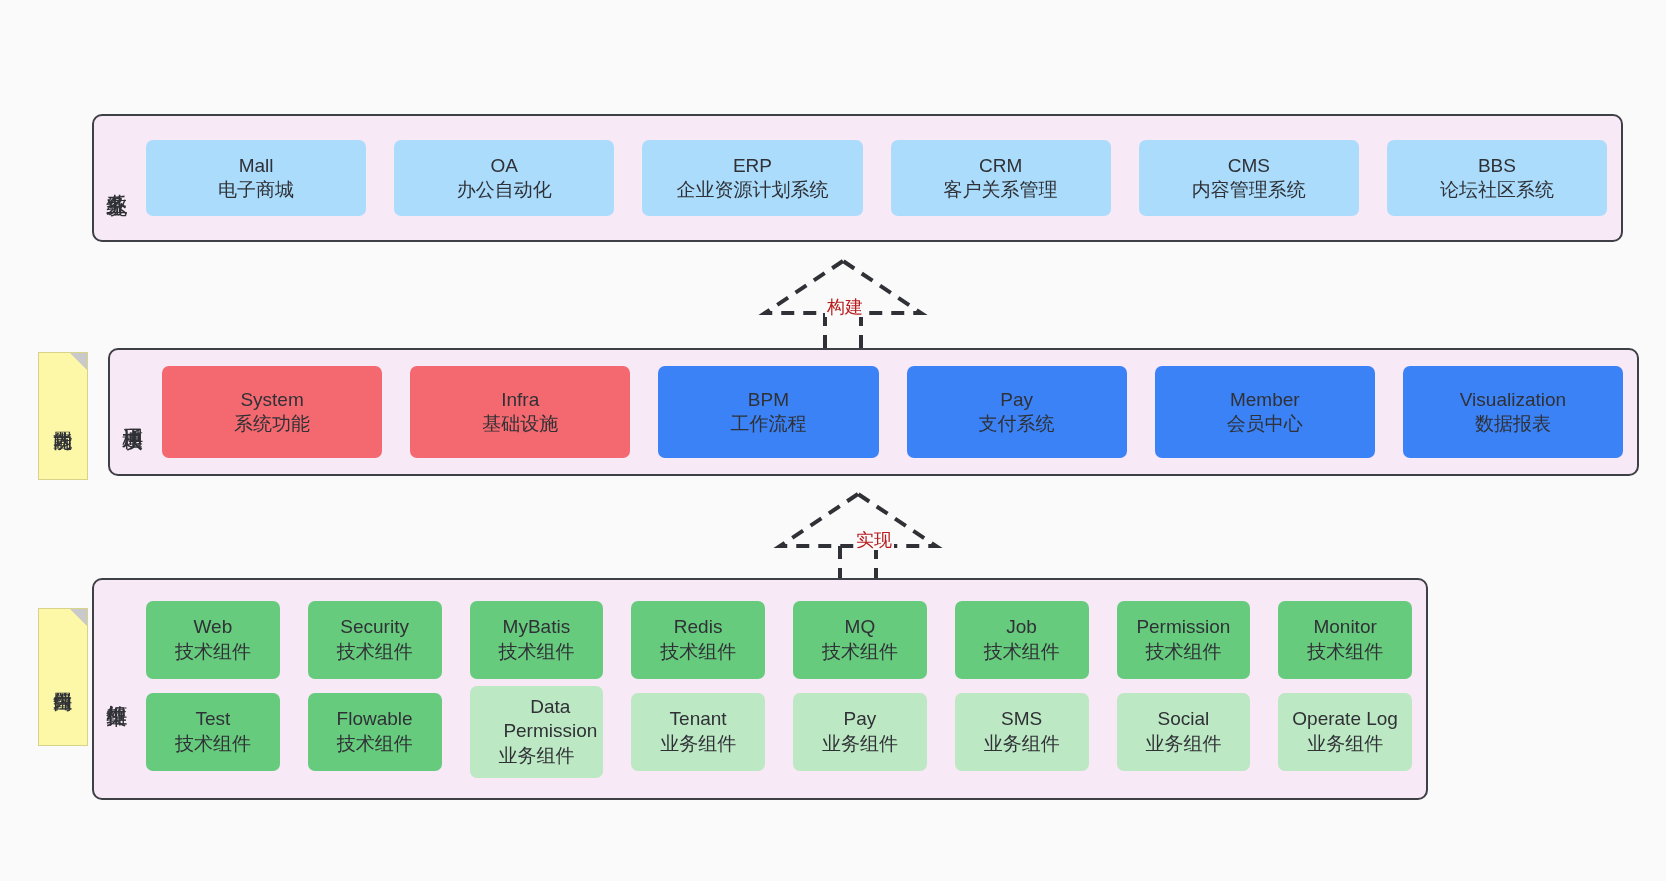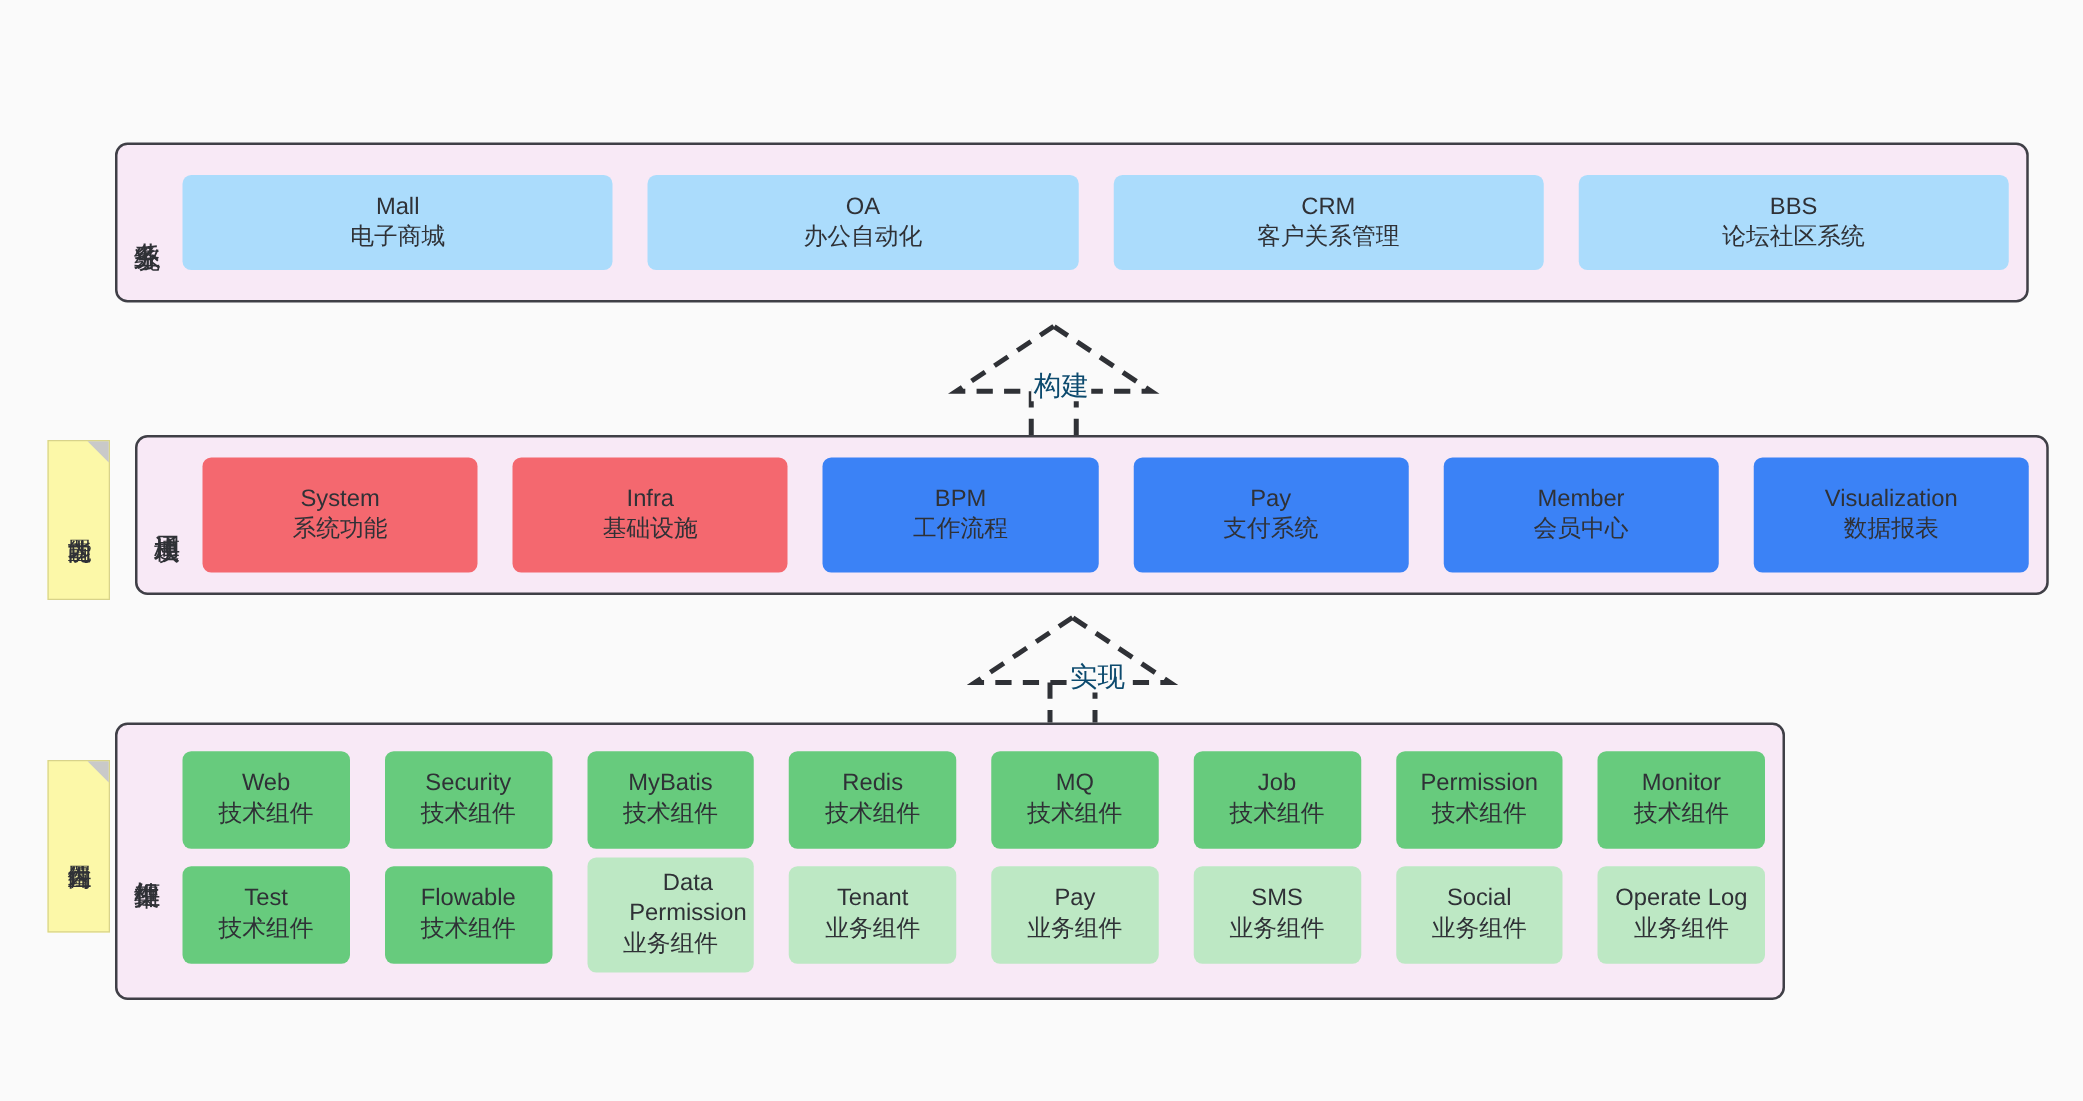"ERP" div.node { html: none -> <div> <span>ERP</span> <span>企业资源计划系统</span> </div> }
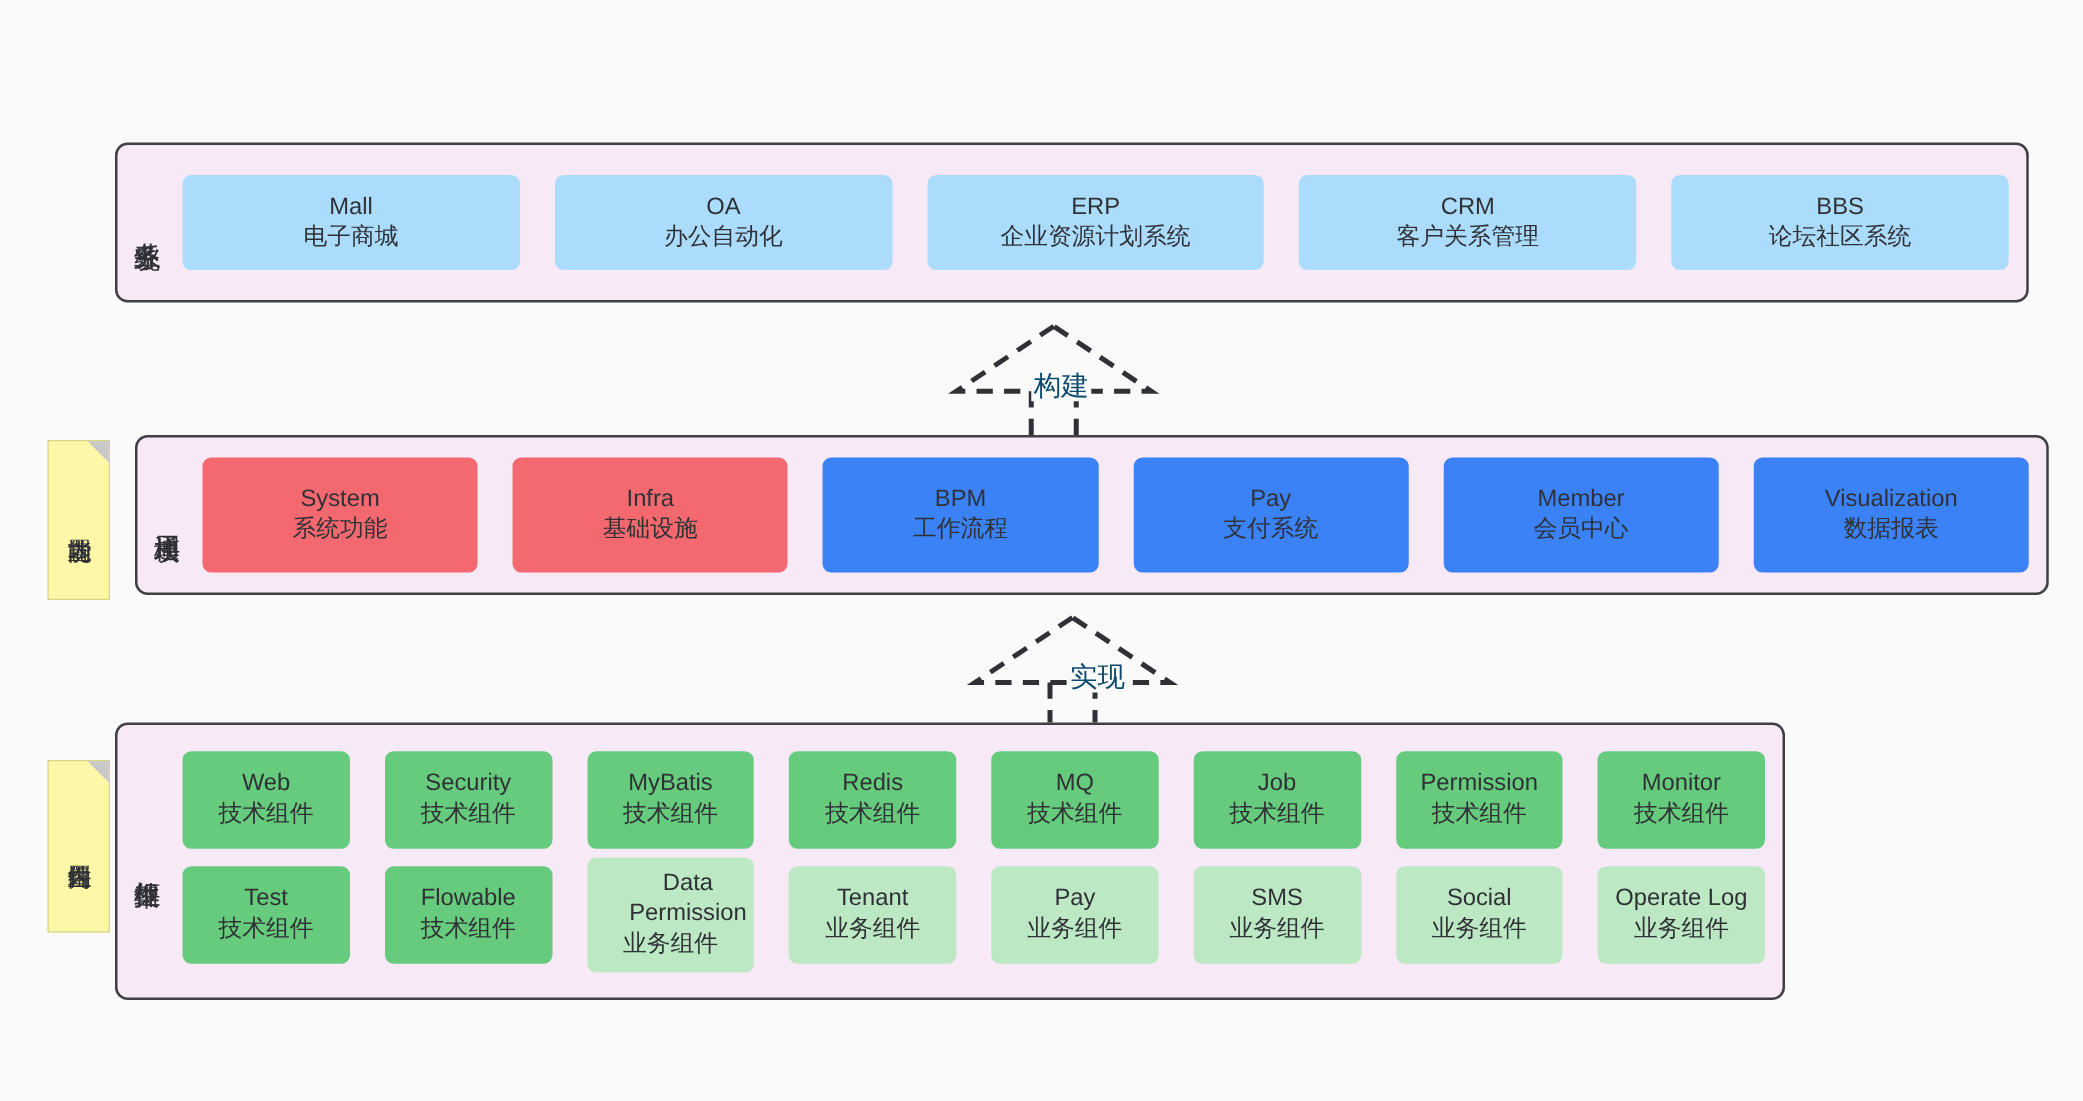"CMS" div.node { html: none -> <div> <span>CMS</span> <span>内容管理系统</span> </div> }
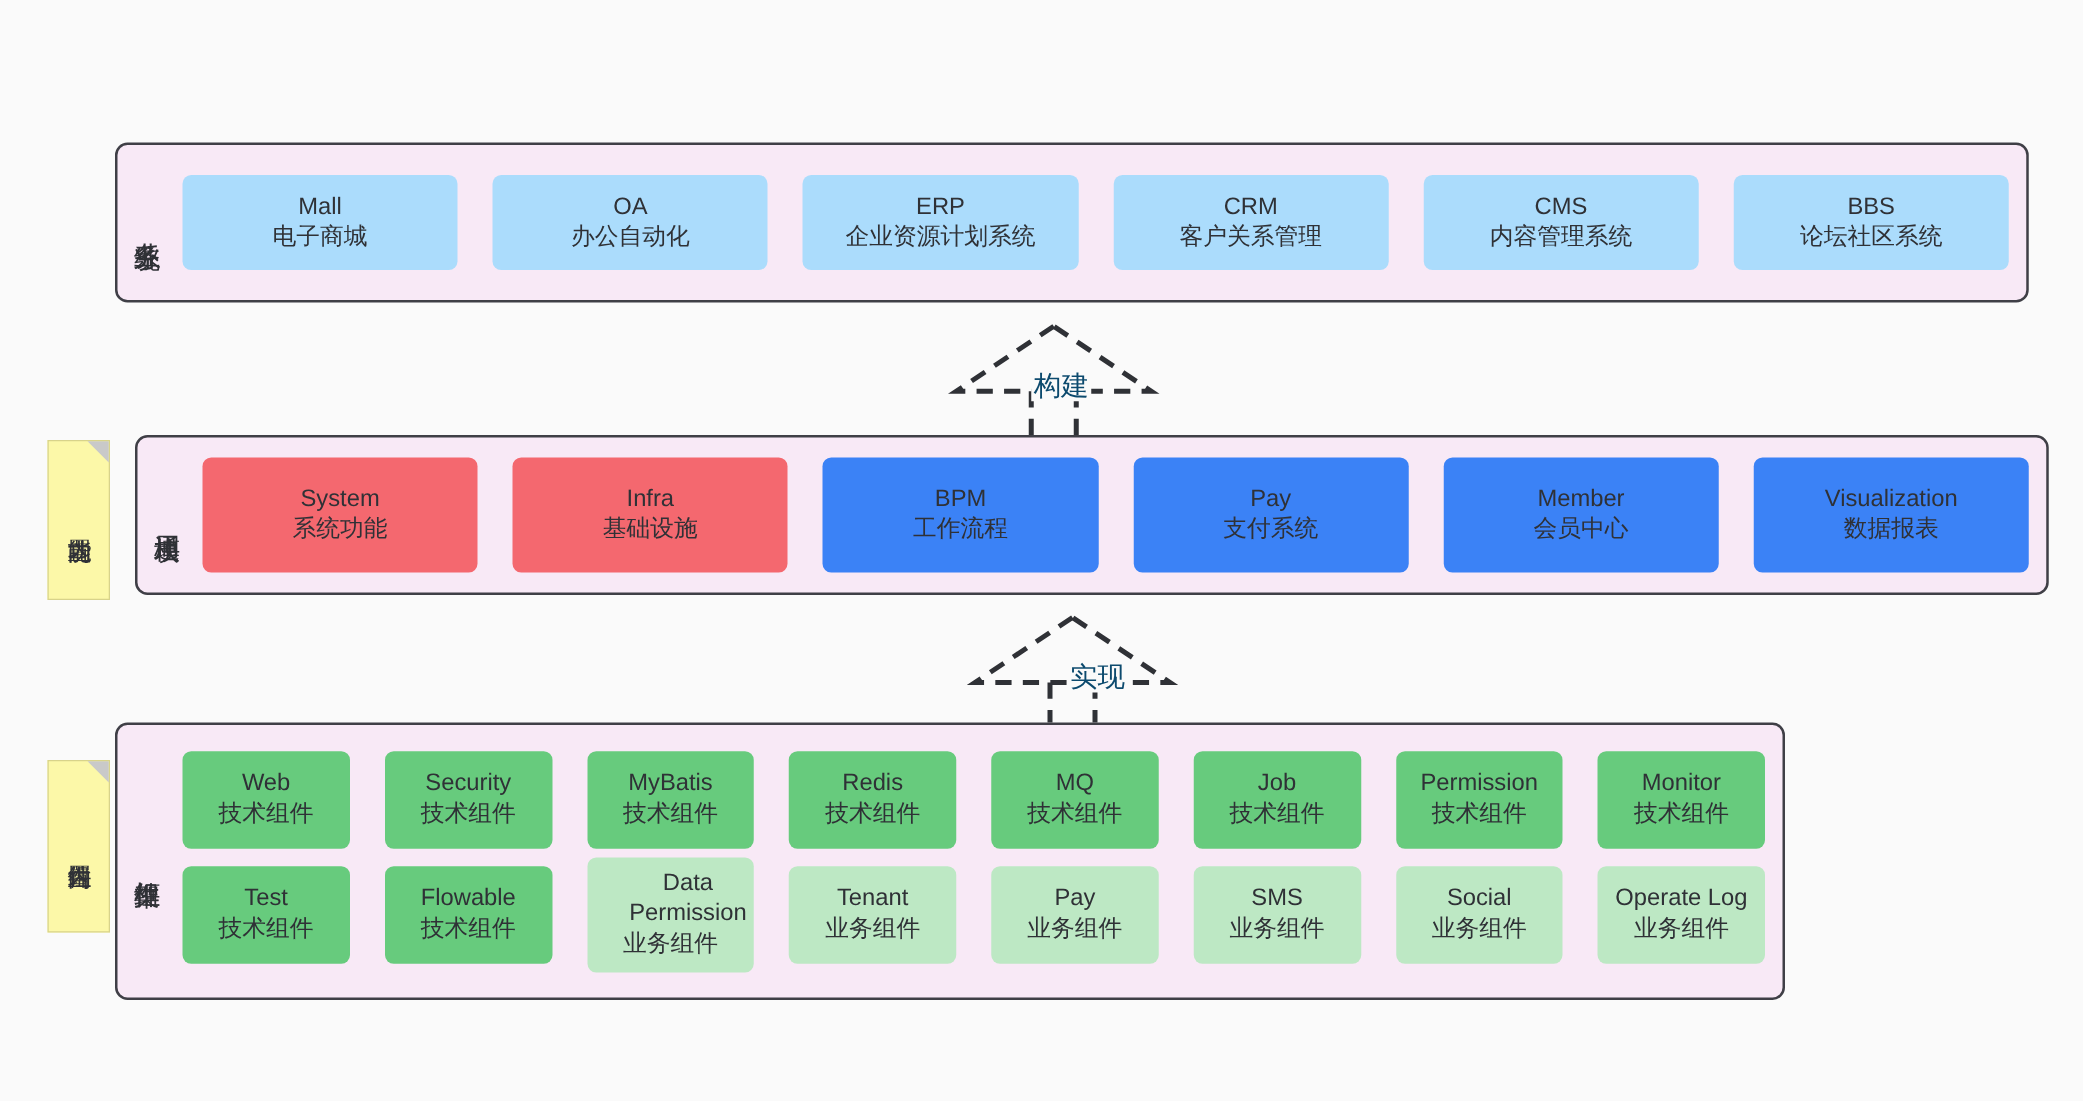"构建" .arrow-label { color: #0c4a6e -> #b91c1c; font-size: 22px -> 18px }
